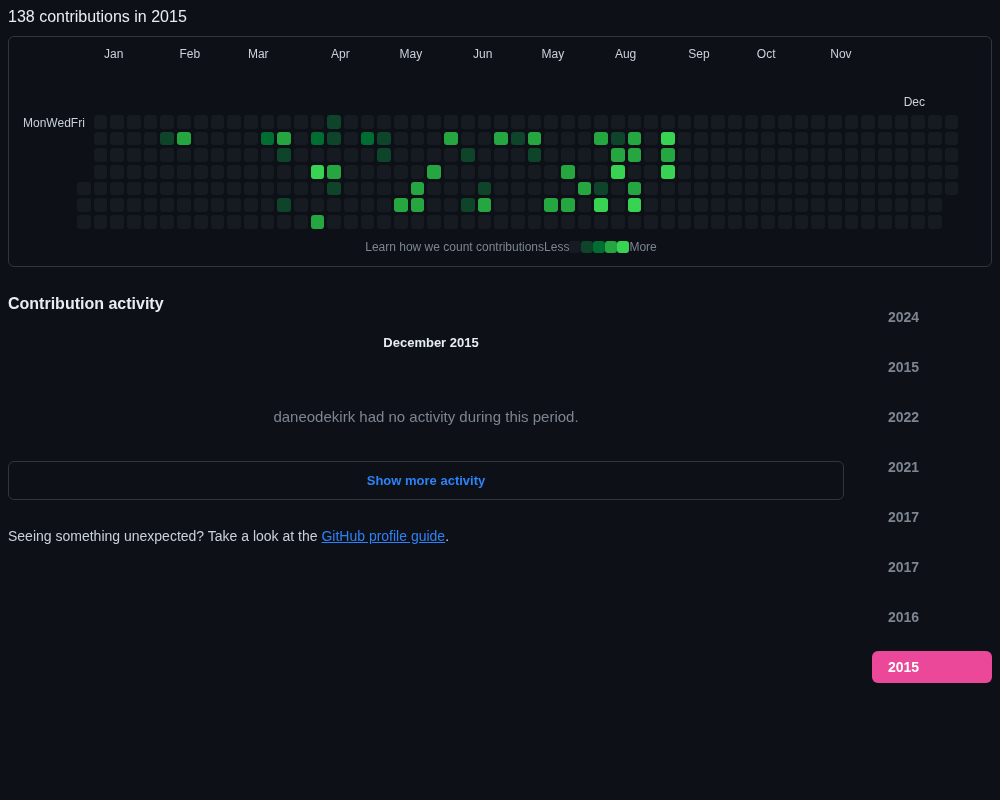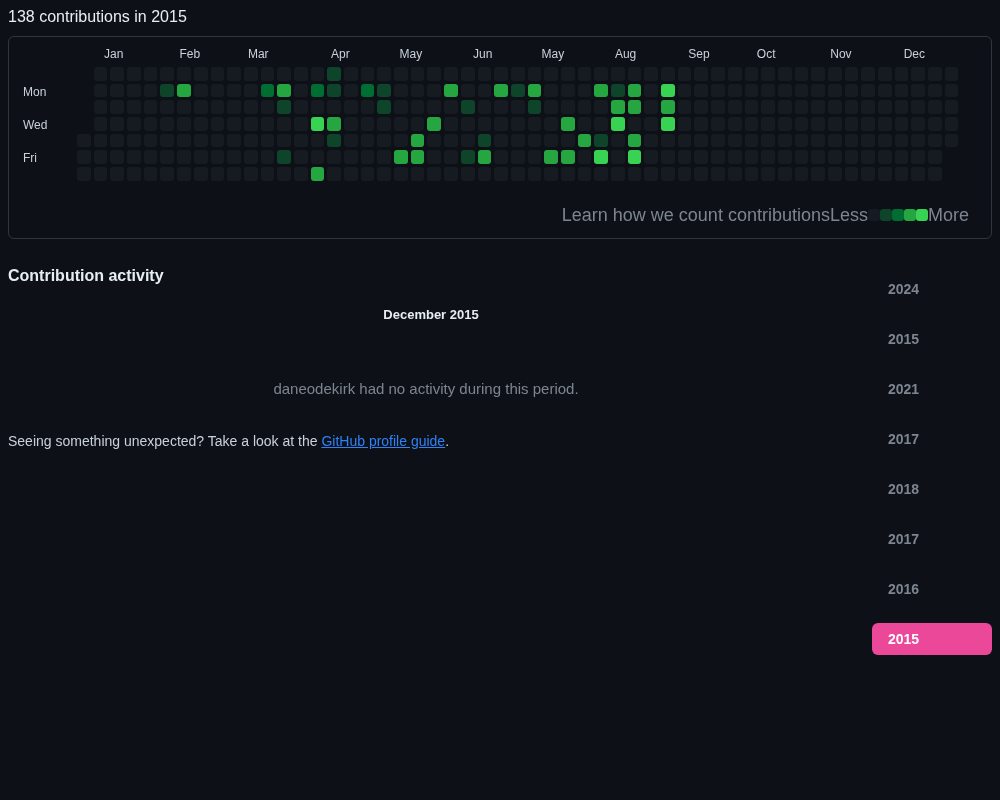"Dec" span.month-label { margin-top: none -> 48px }
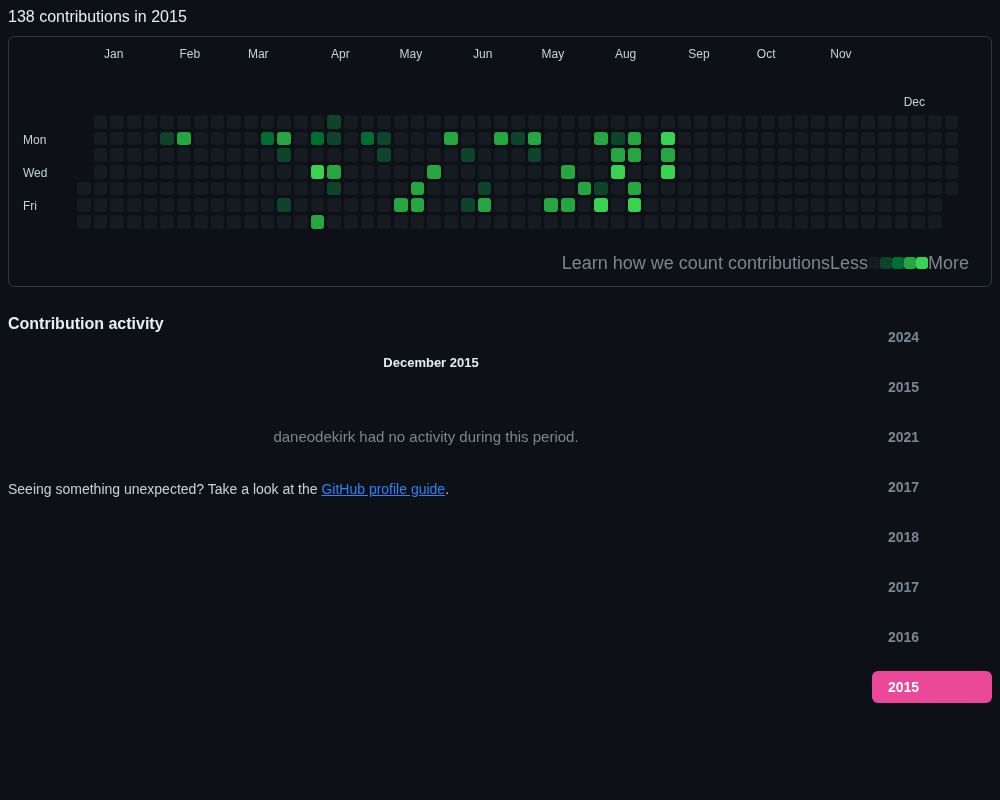"Mon" .day-labels { flex-direction: column -> row }
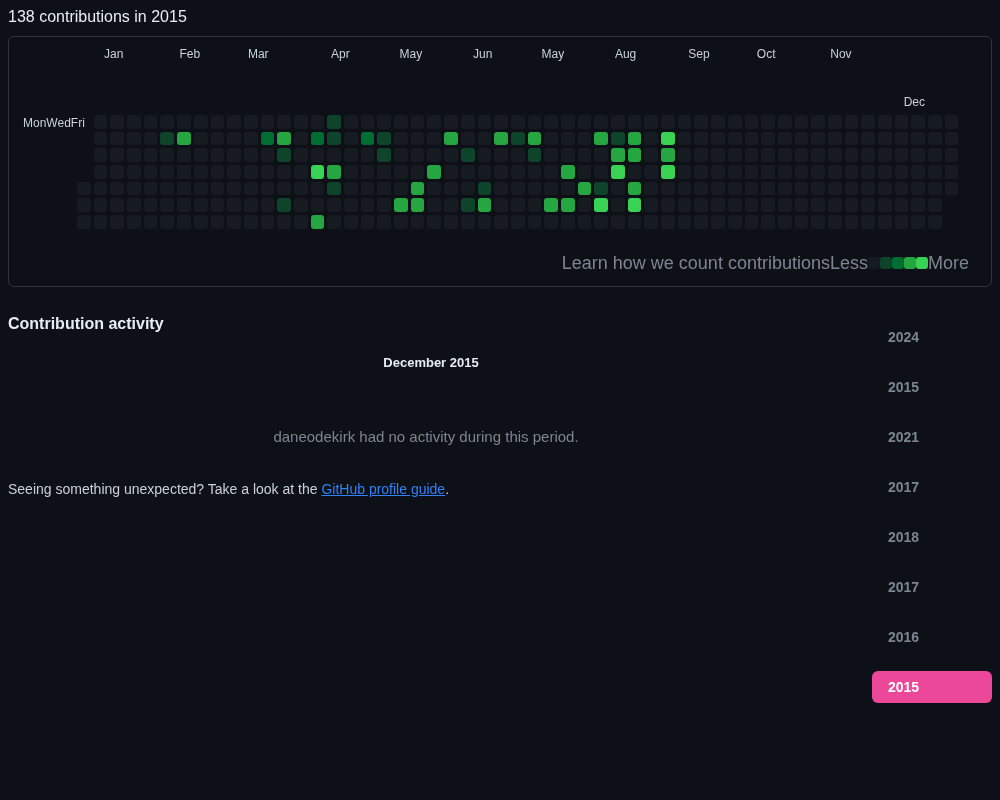"Learn how we count contributions" .legend-row { font-size: 18px -> 12px; justify-content: flex-end -> center; margin-top: 21px -> 8px }
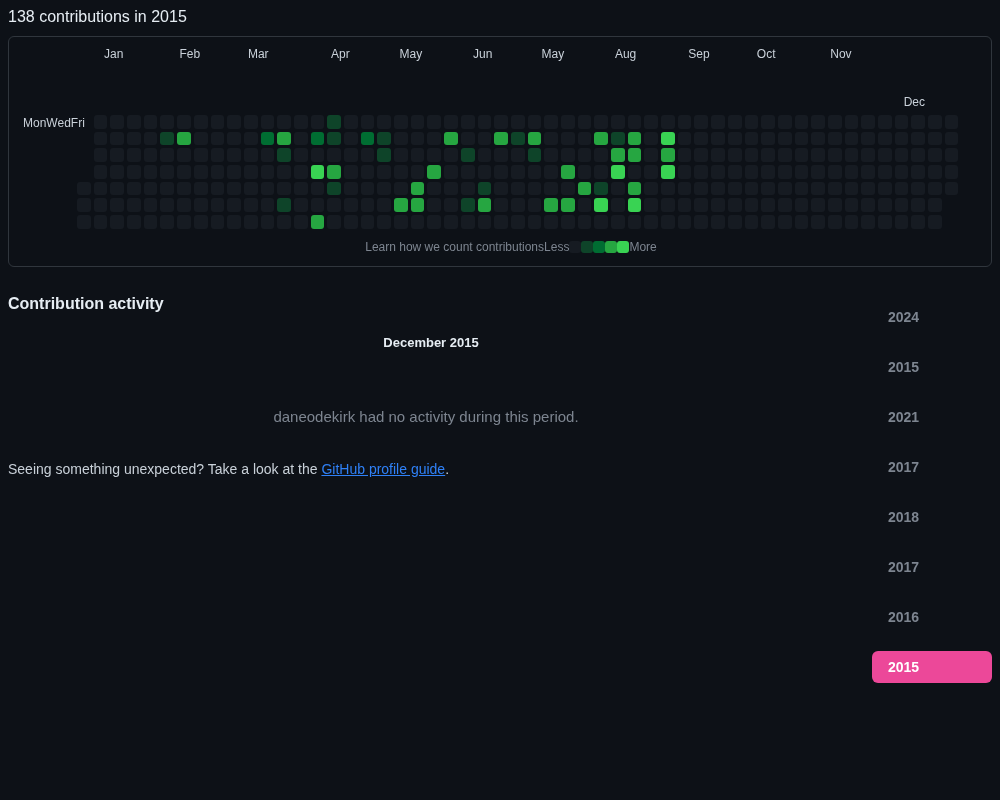"2022" div.year-link { html: none -> <div>2022</div> }
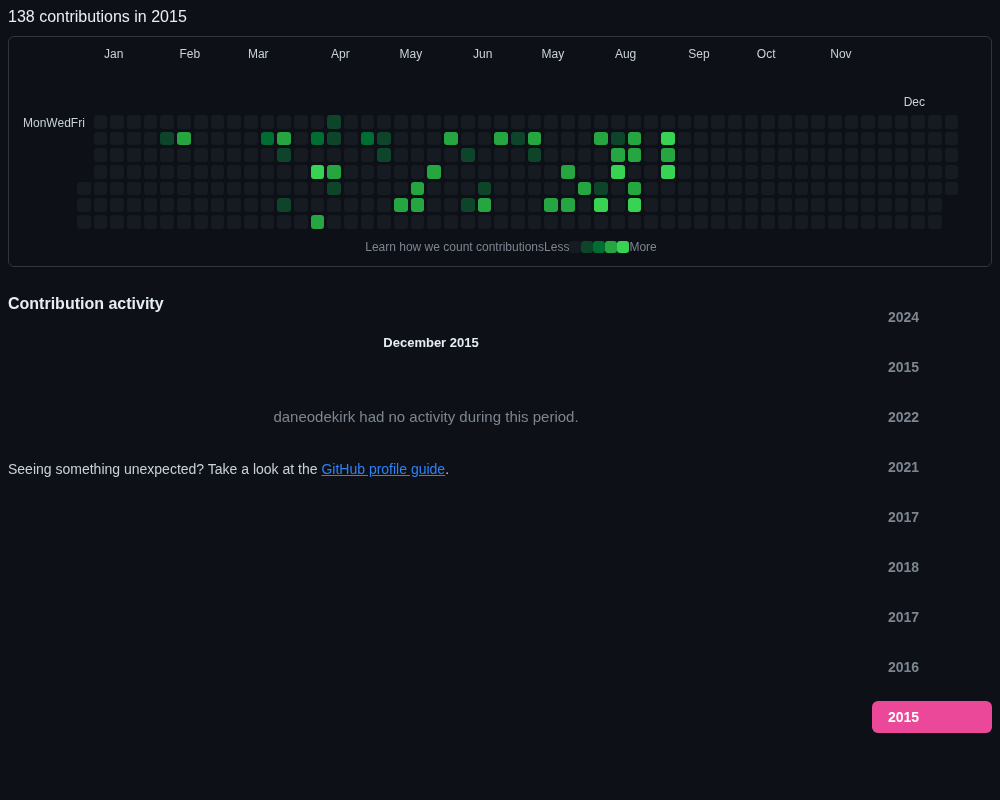"Show more activity" button.show-more-btn { html: none -> <button>Show more activity</button> }
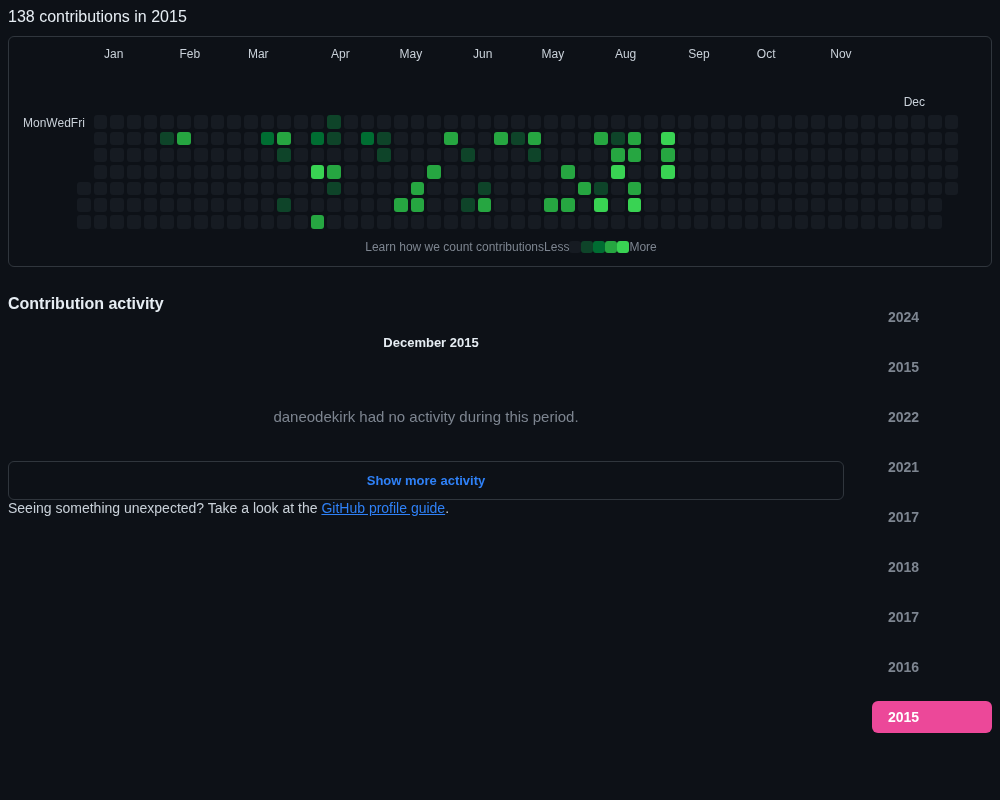"Seeing something unexpected? Take a" .footer-note { margin-top: none -> 28px }
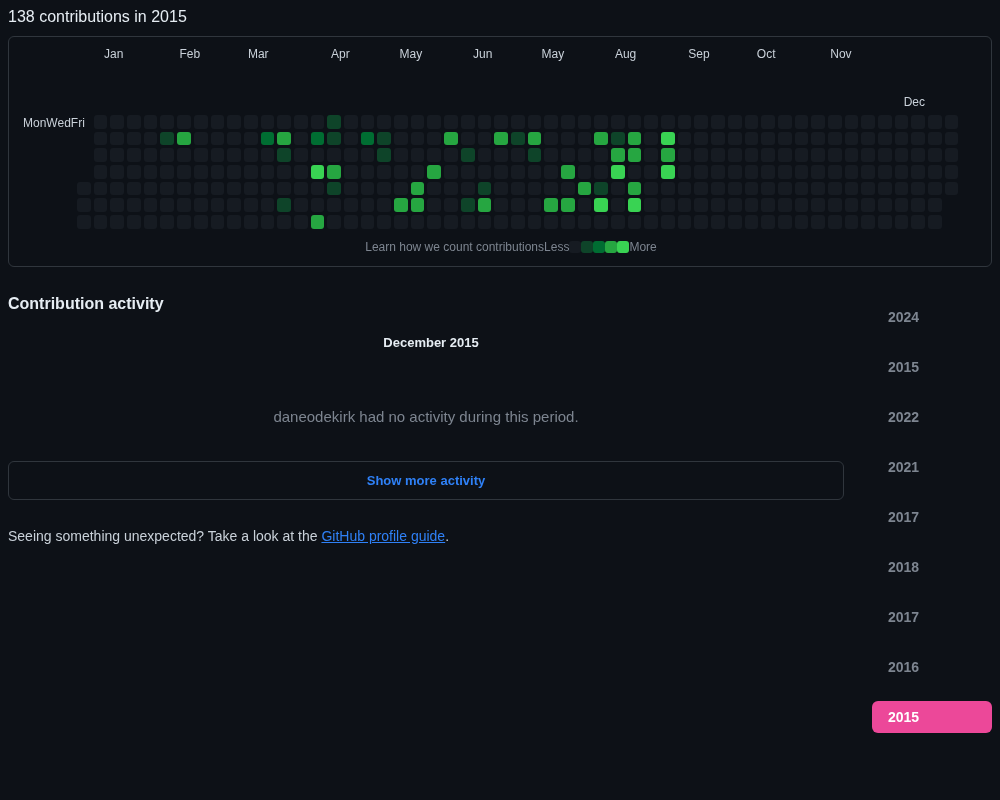"2018" div.year-link { html: <div>2018</div> -> none }
